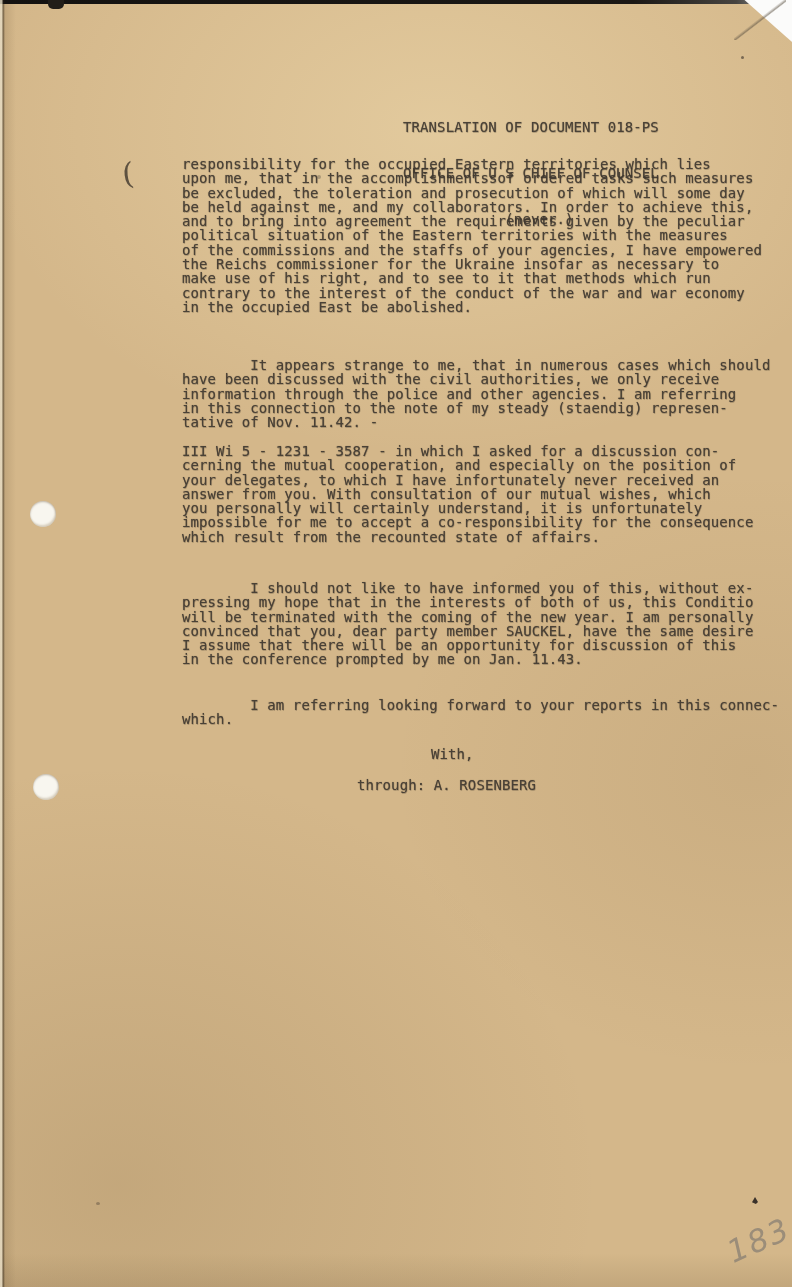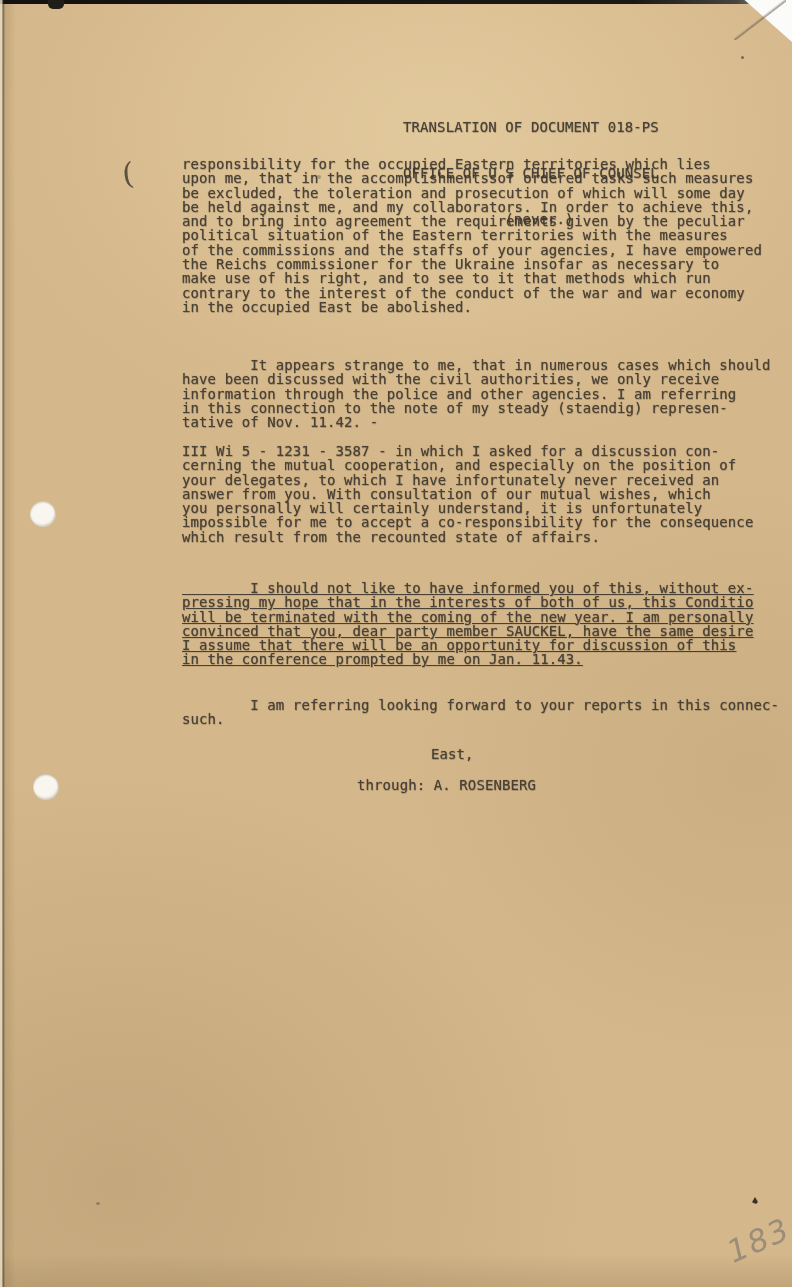"I should not like to" .p3 { text-decoration: underline -> none }
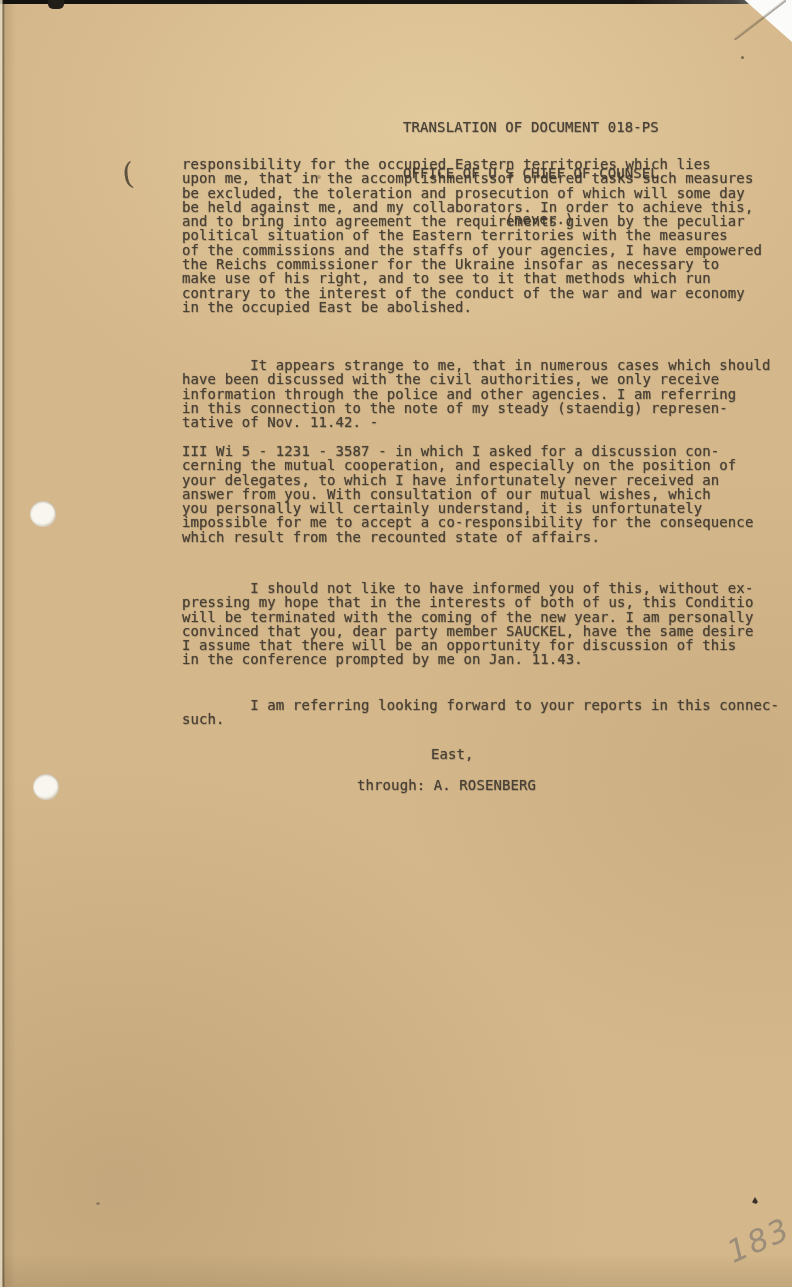"such." div.tline { text: such -> which }
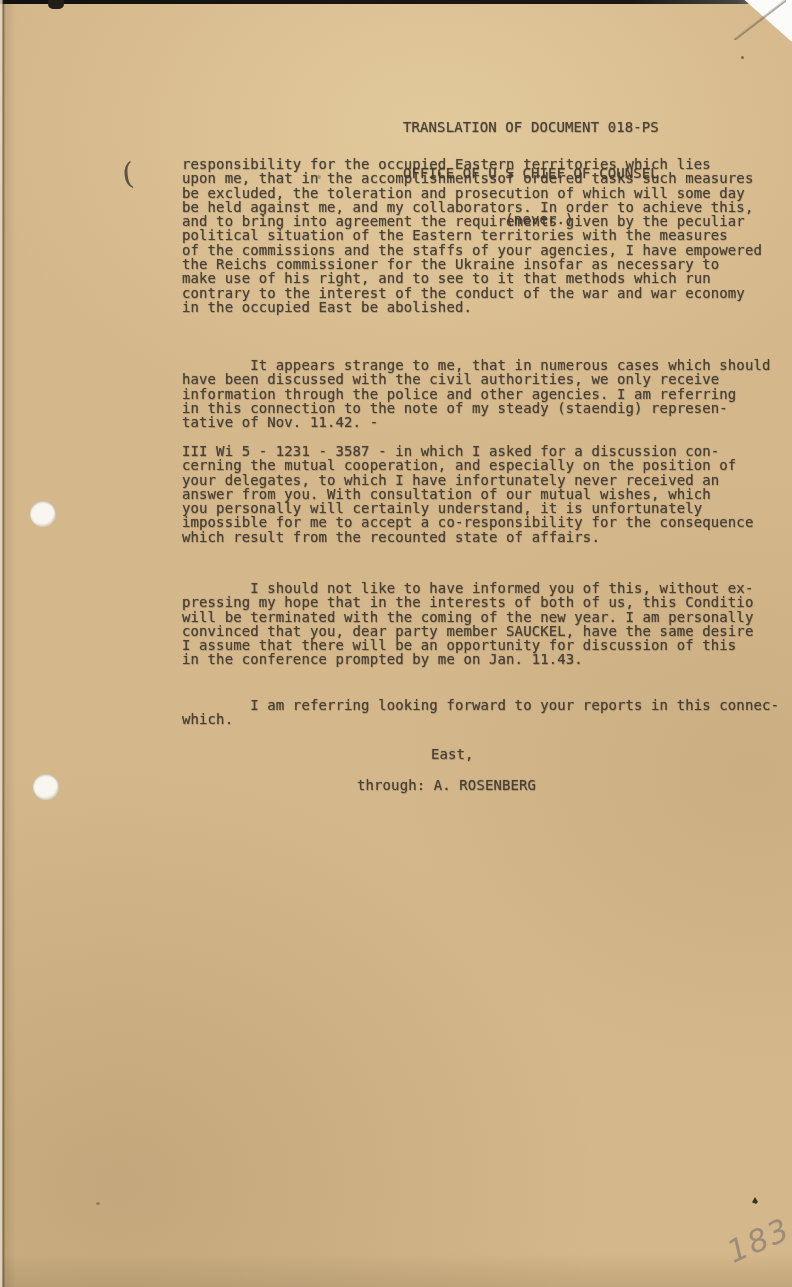"East," div.typed { text: East -> With }
